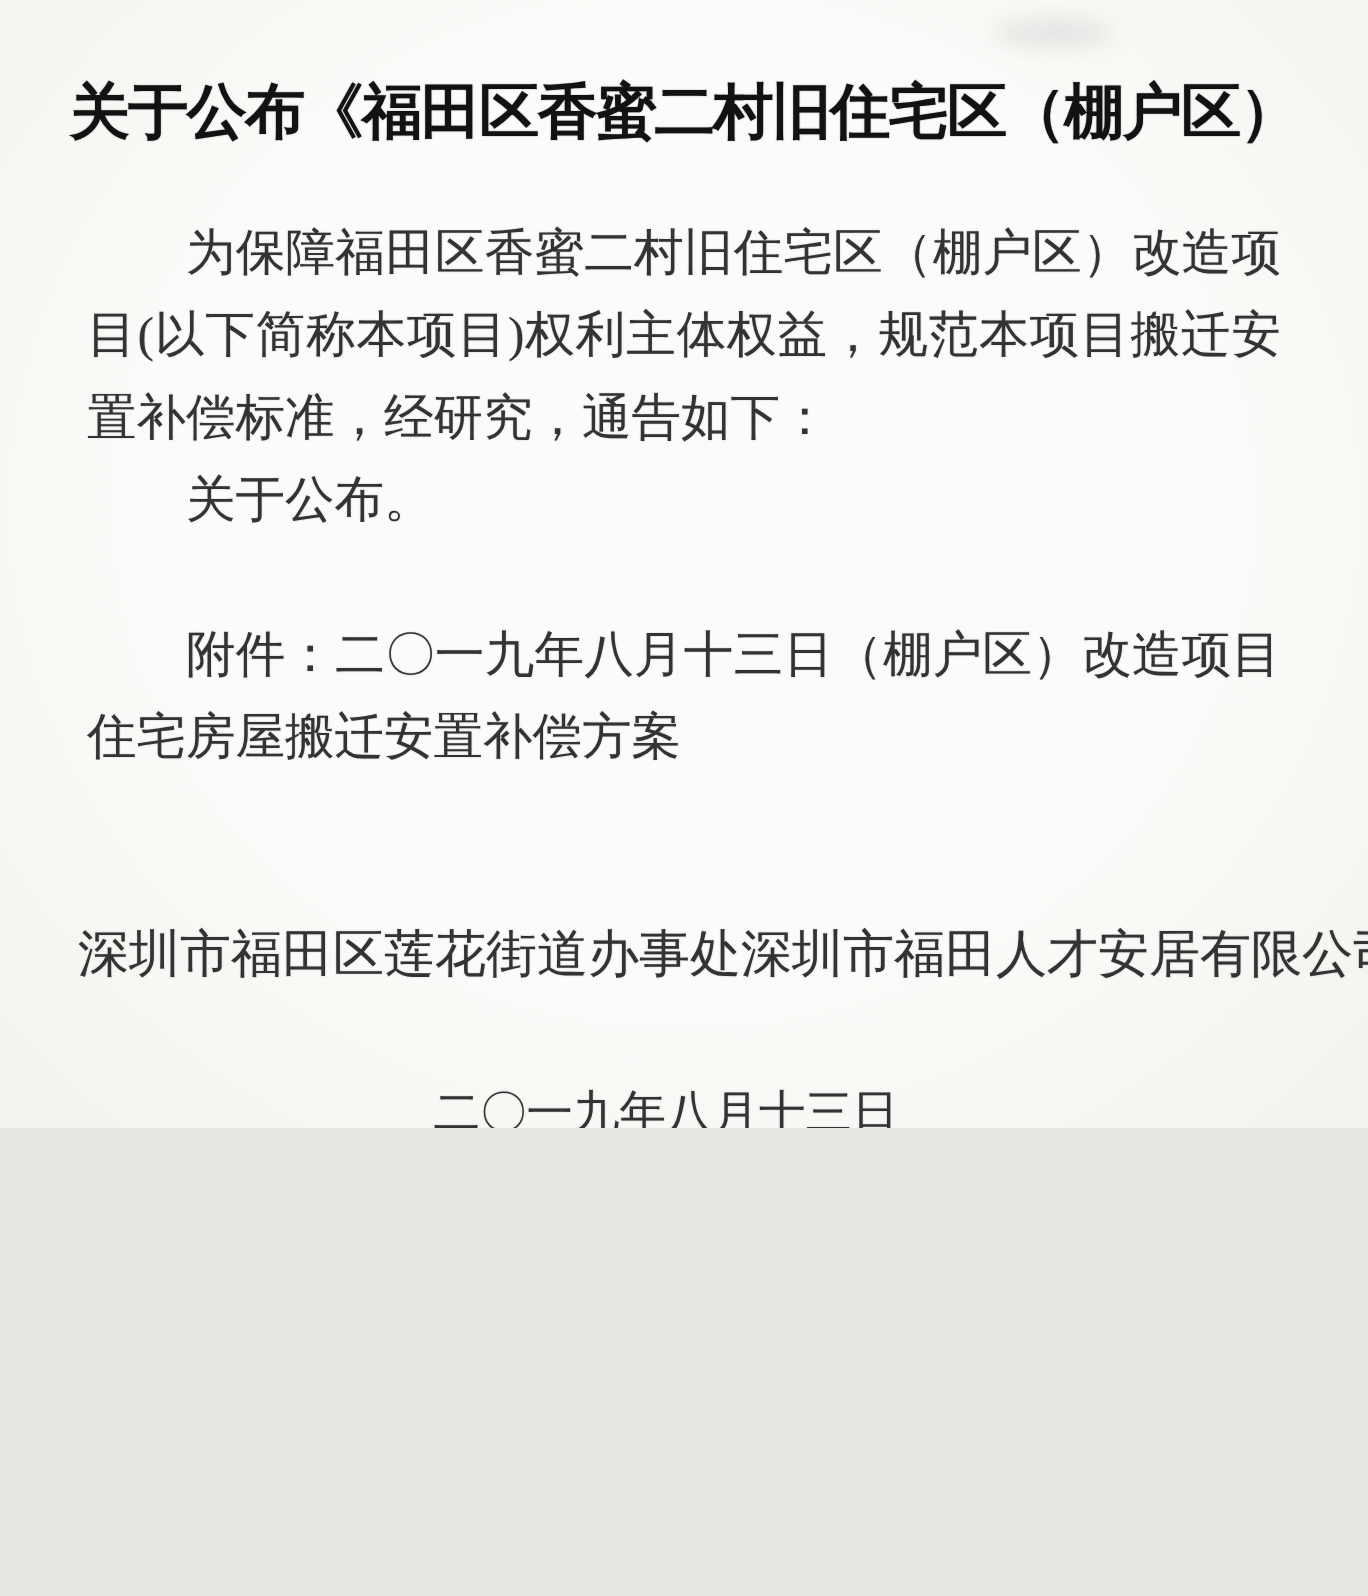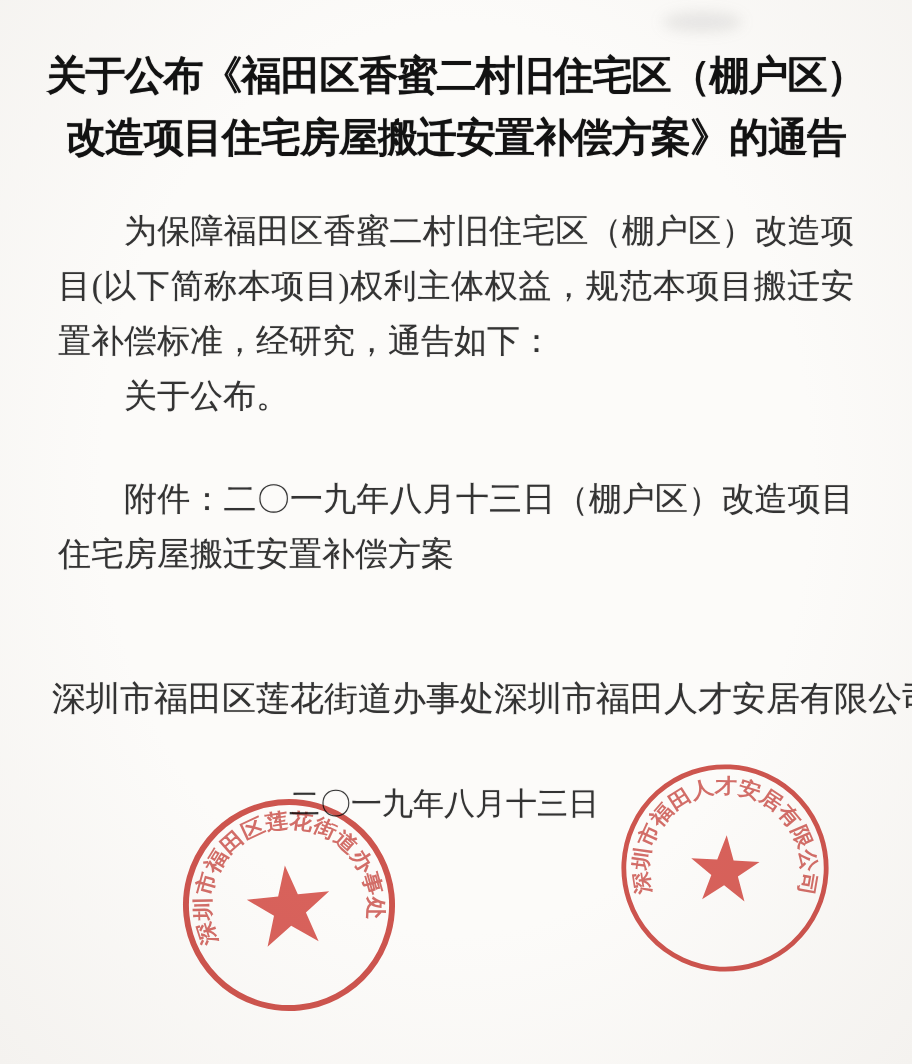"关于公布《福田区香蜜二村旧住宅区（棚户区）" .page { height: 1064px -> 752px }
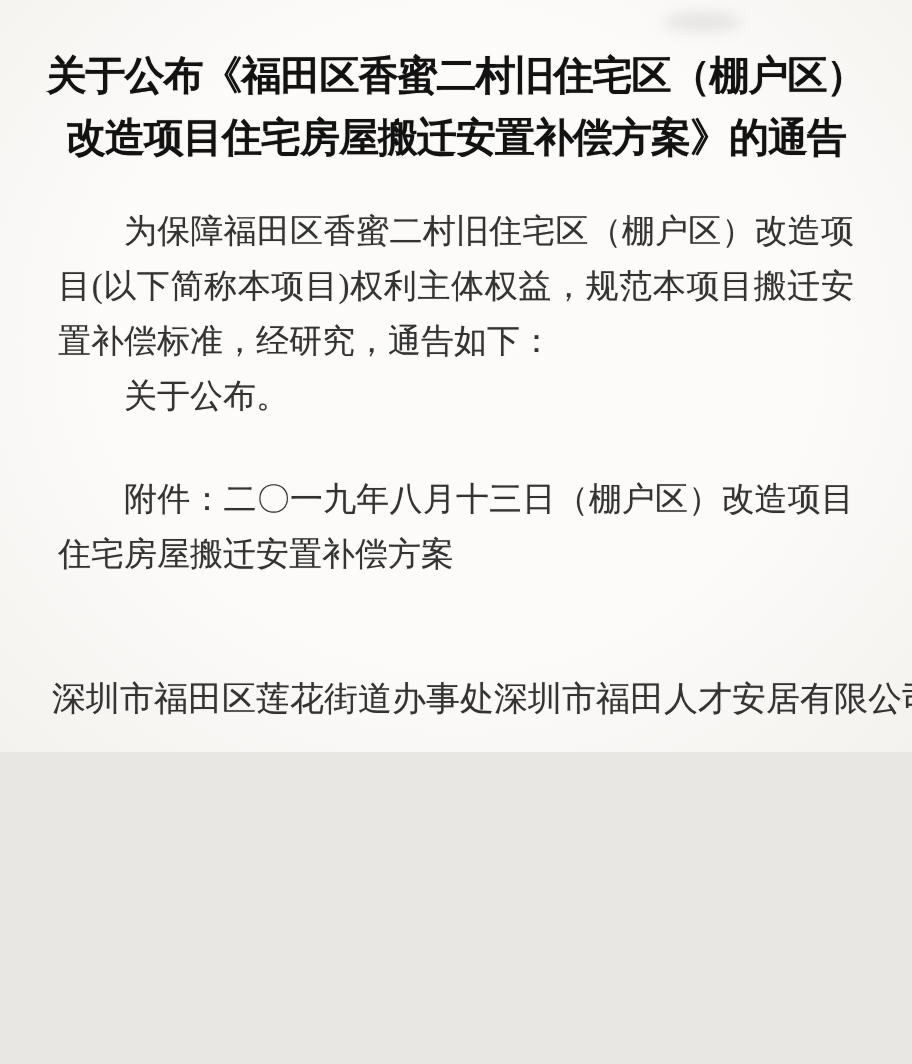"改造项目住宅房屋搬迁安置补偿方案》的通告" div { html: <div>改造项目住宅房屋搬迁安置补偿方案》的通告</div> -> none }
